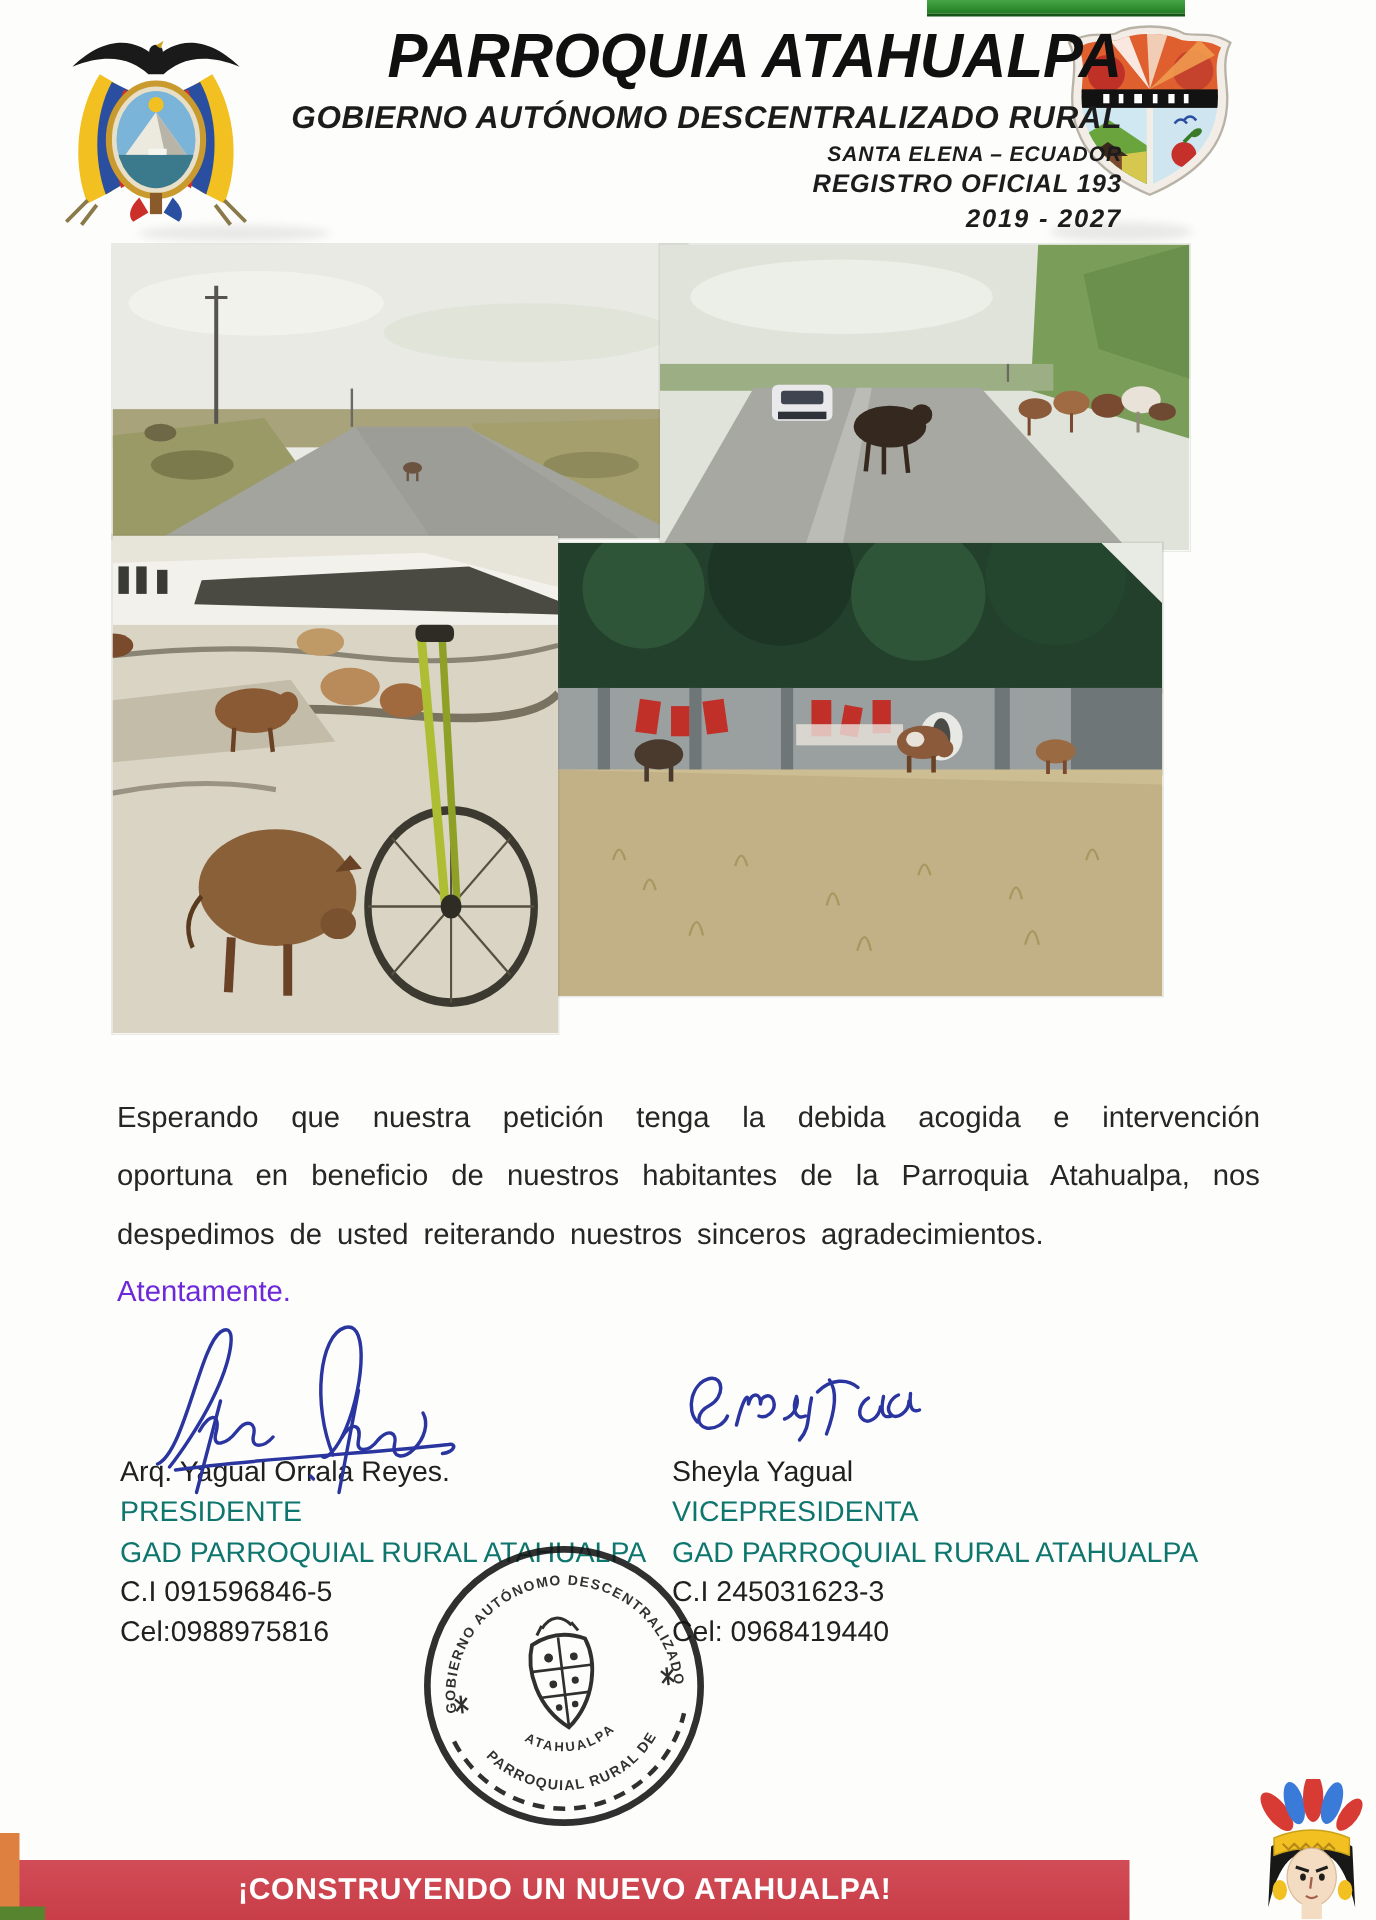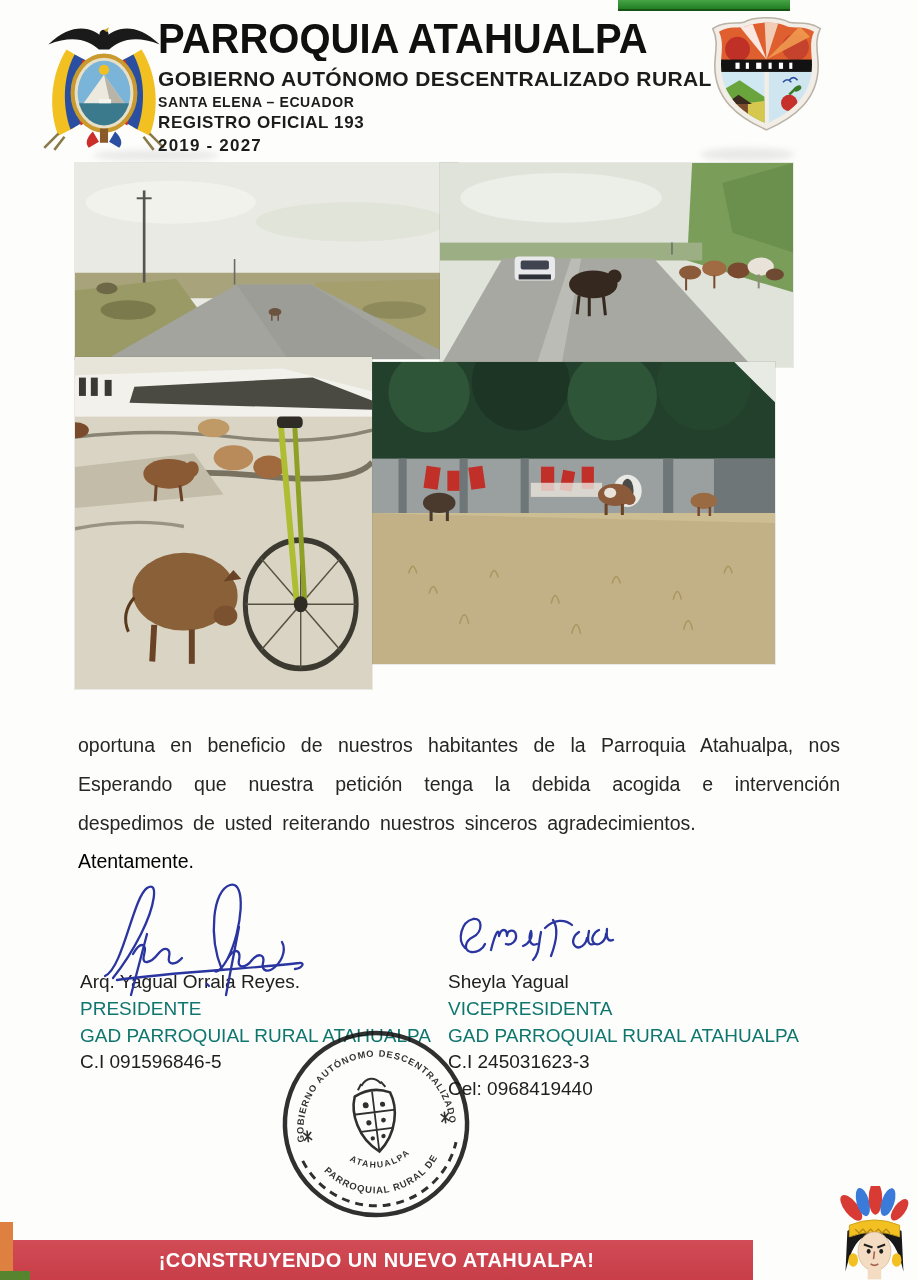"PARROQUIA ATAHUALPA" .hdr { font-style: none -> italic; text-align: left -> right }
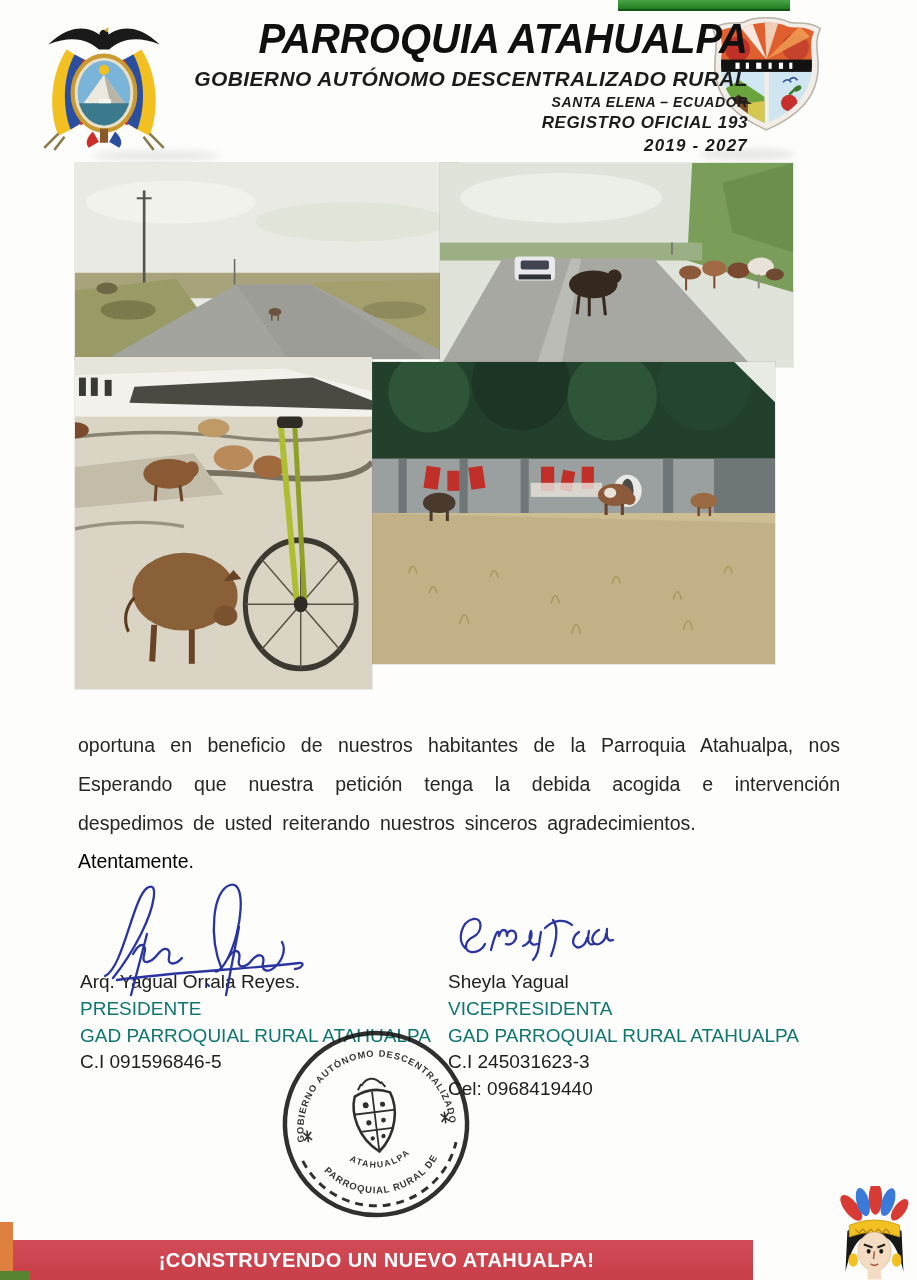"oportuna en beneficio de nuestros" span.jline { order: before "Esperando que nuestra petición tenga" -> after "Esperando que nuestra petición tenga" }
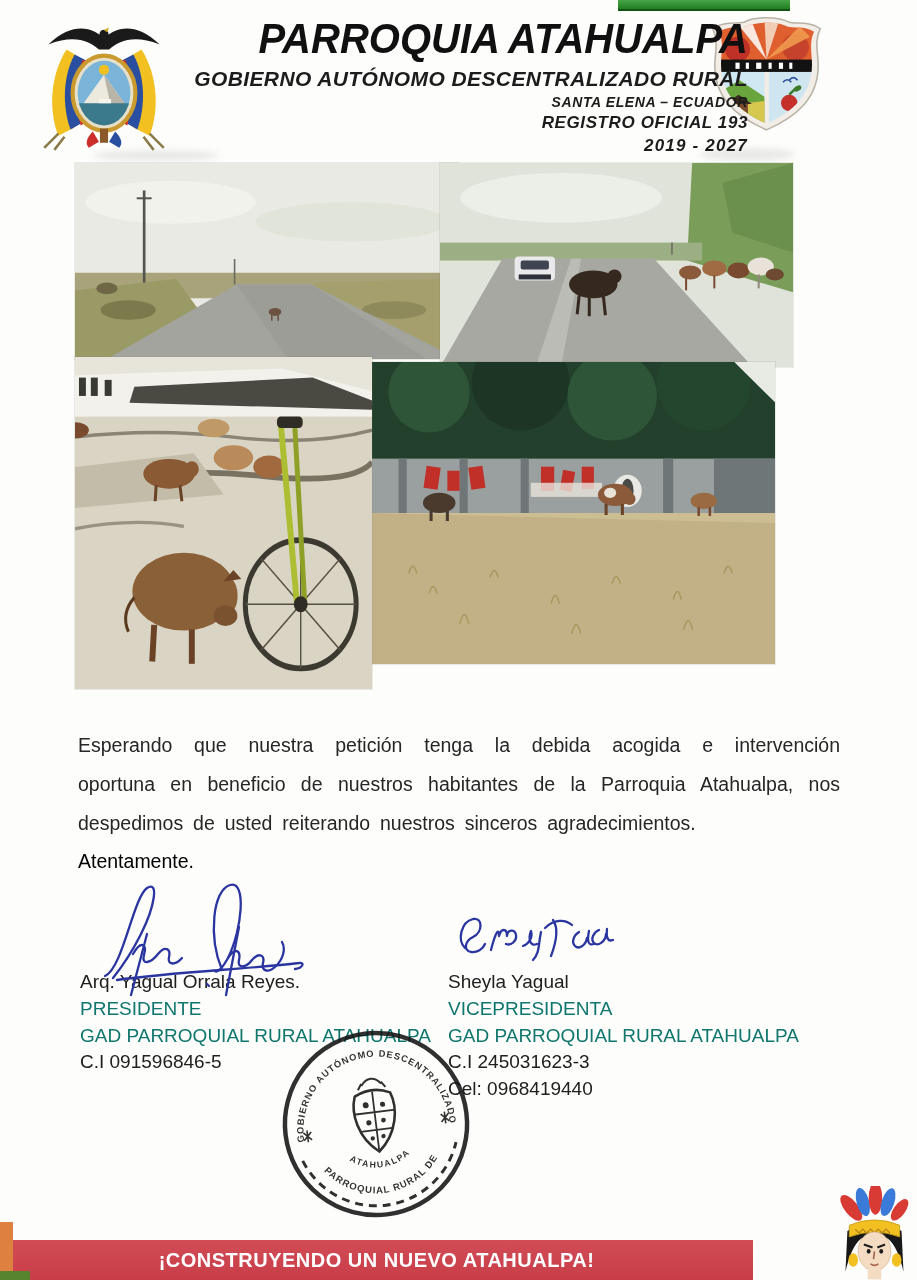"Atentamente." .closing { color: #000000 -> #6d28d9 }
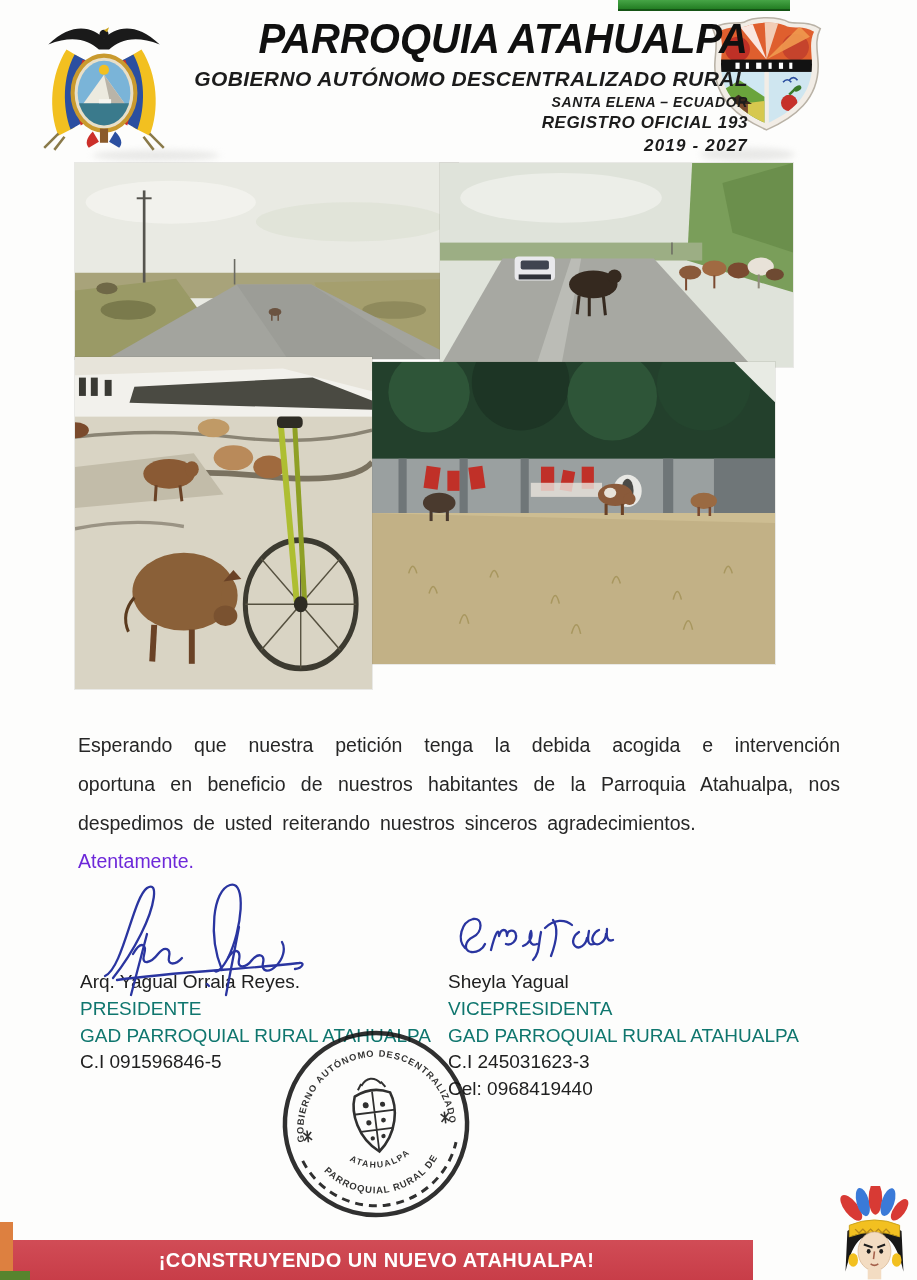"Cel:0988975816" div { html: none -> <div>Cel:0988975816</div> }
